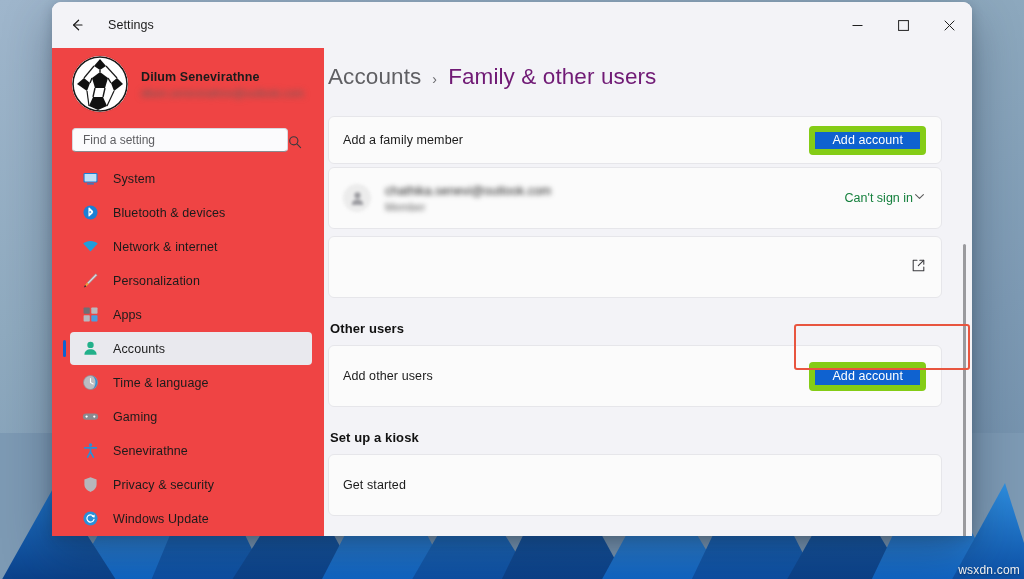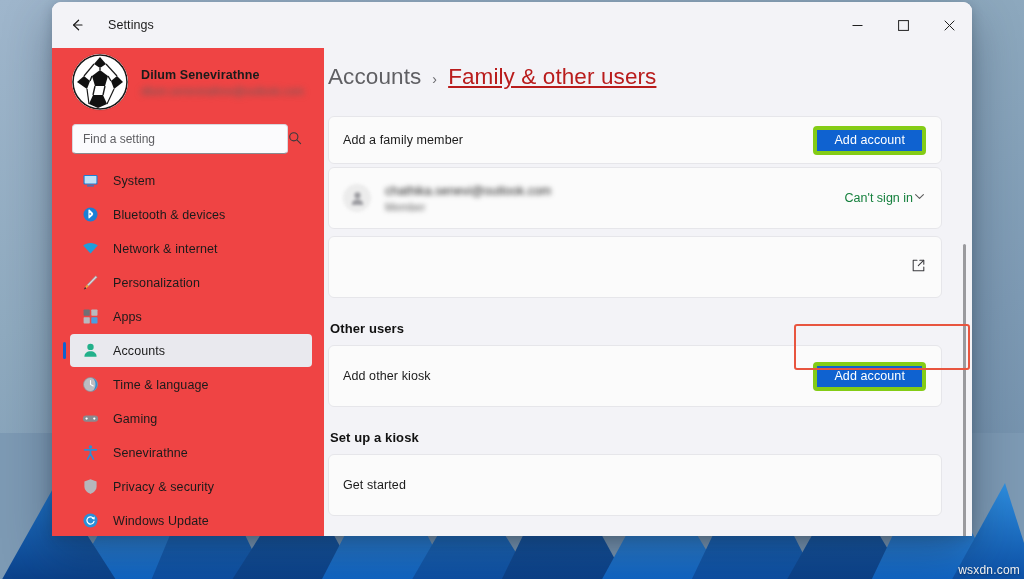"Family & other users" #bc-current { color: #b91c1c -> #701a75; text-decoration: underline -> none }
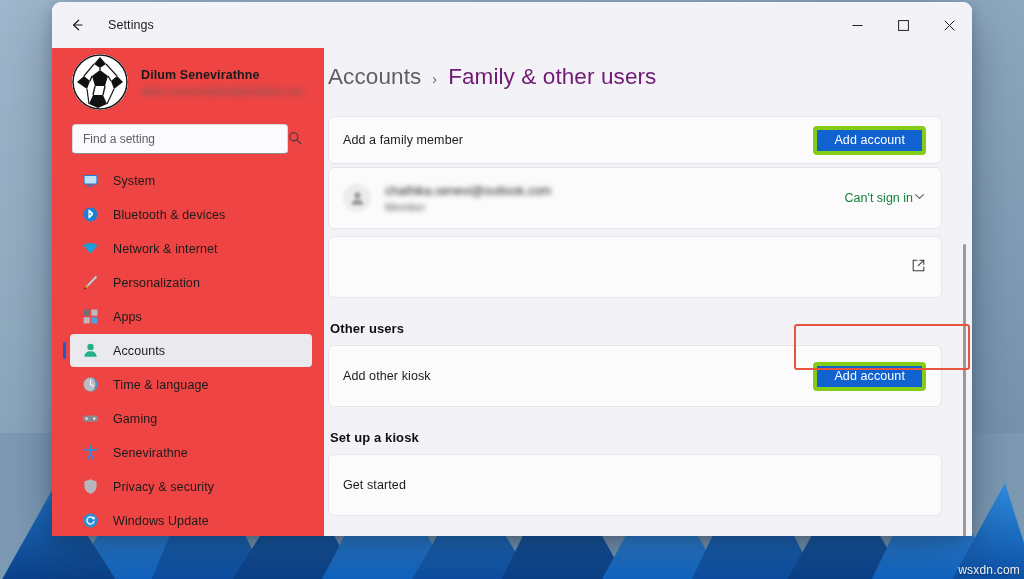"Find a setting" #search-input { height: 30px -> 24px }
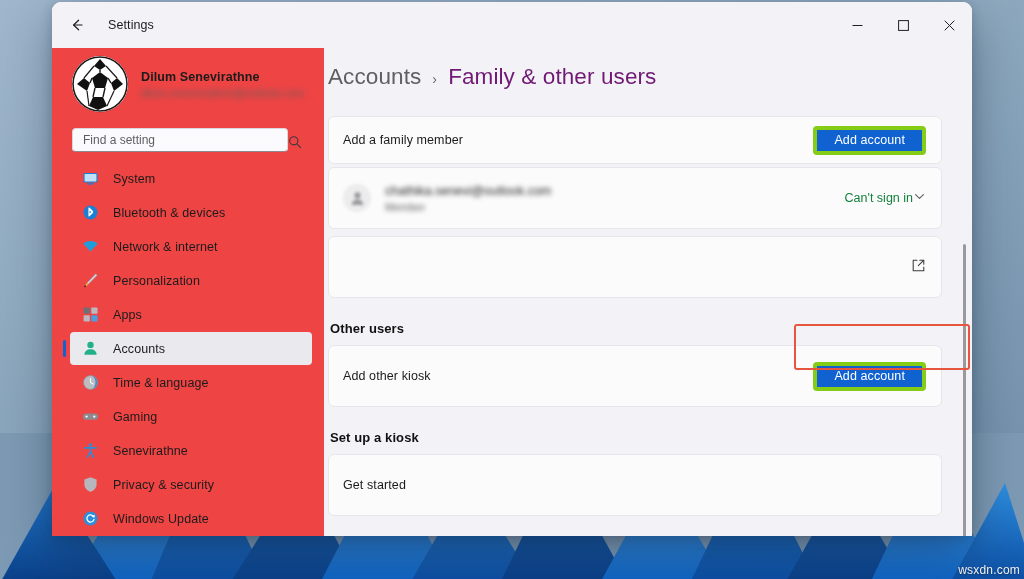"Add account" .btn-accent { border: 4px solid #84cc16 -> 6px solid #84cc16 }
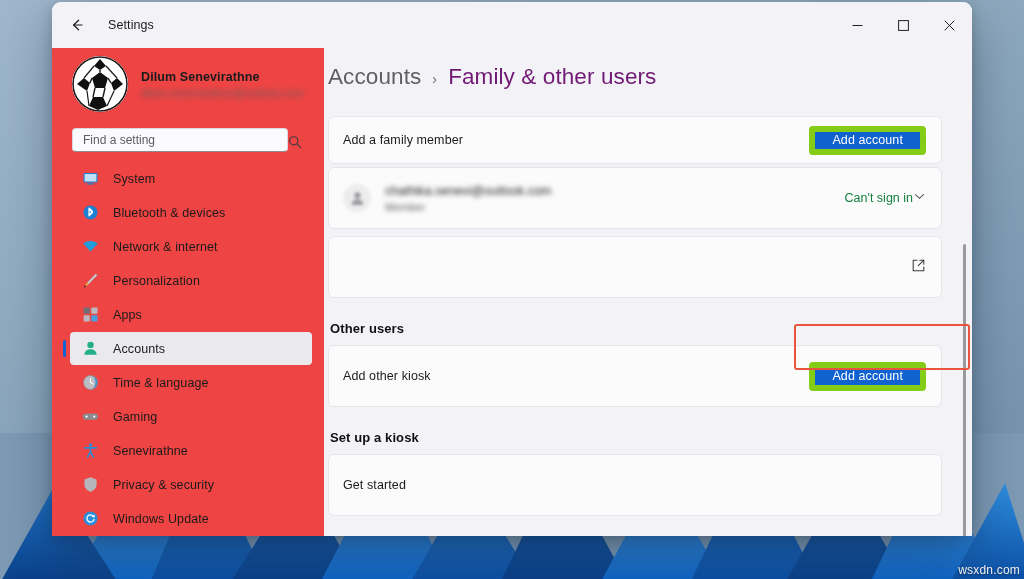"Add other kiosk" span.row-text { text: kiosk -> users }
